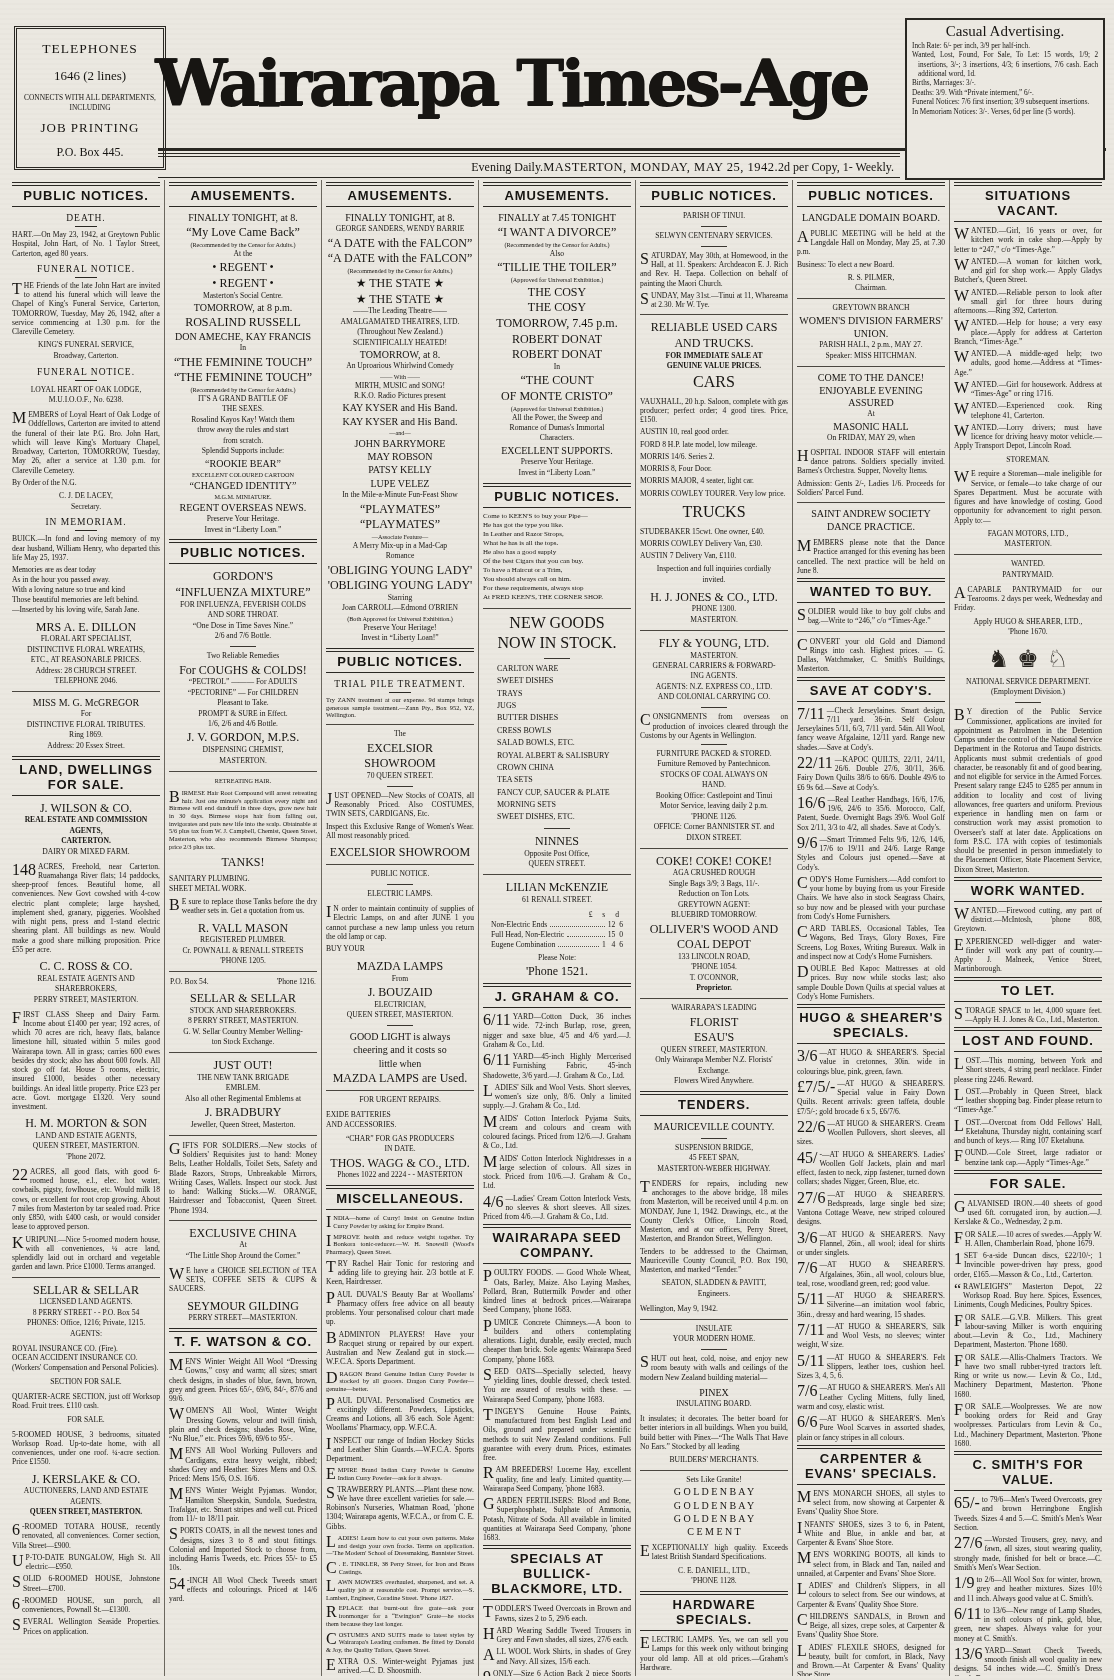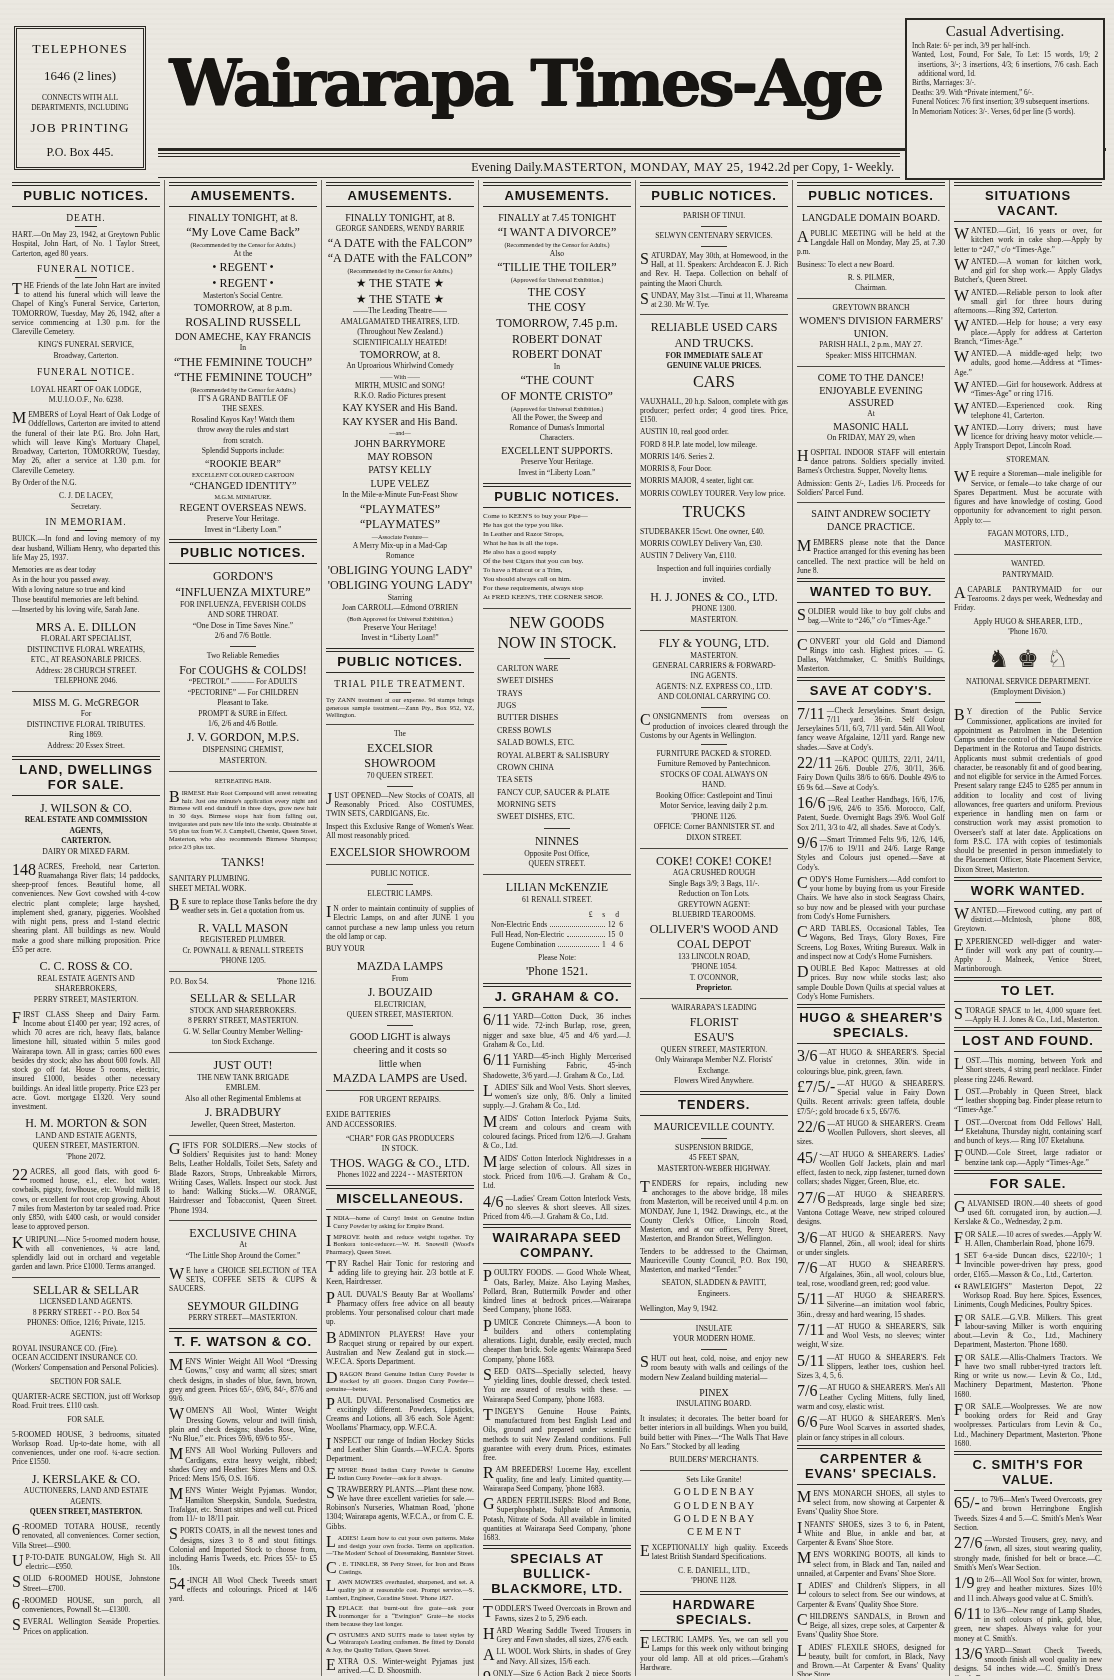"TELEPHONES" .telbox { width: 132px -> 152px }
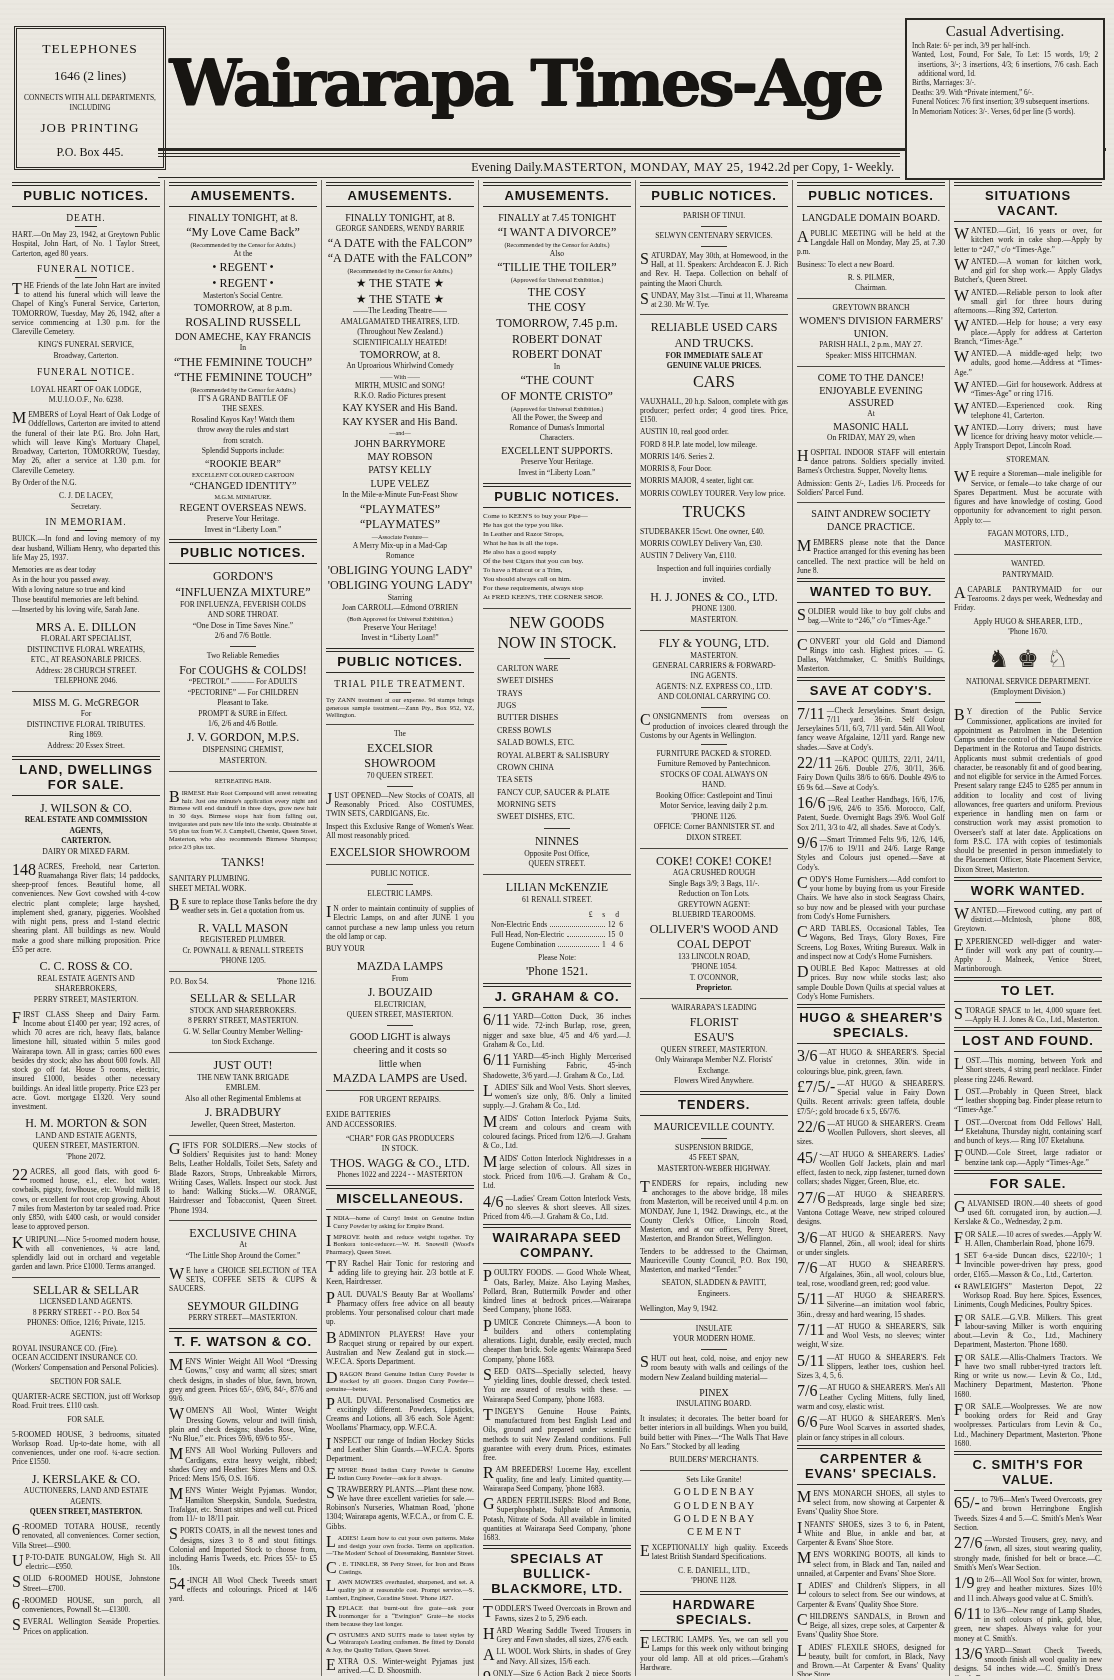"Wairarapa Times-Age" .masthead { left: 154px -> 140px }
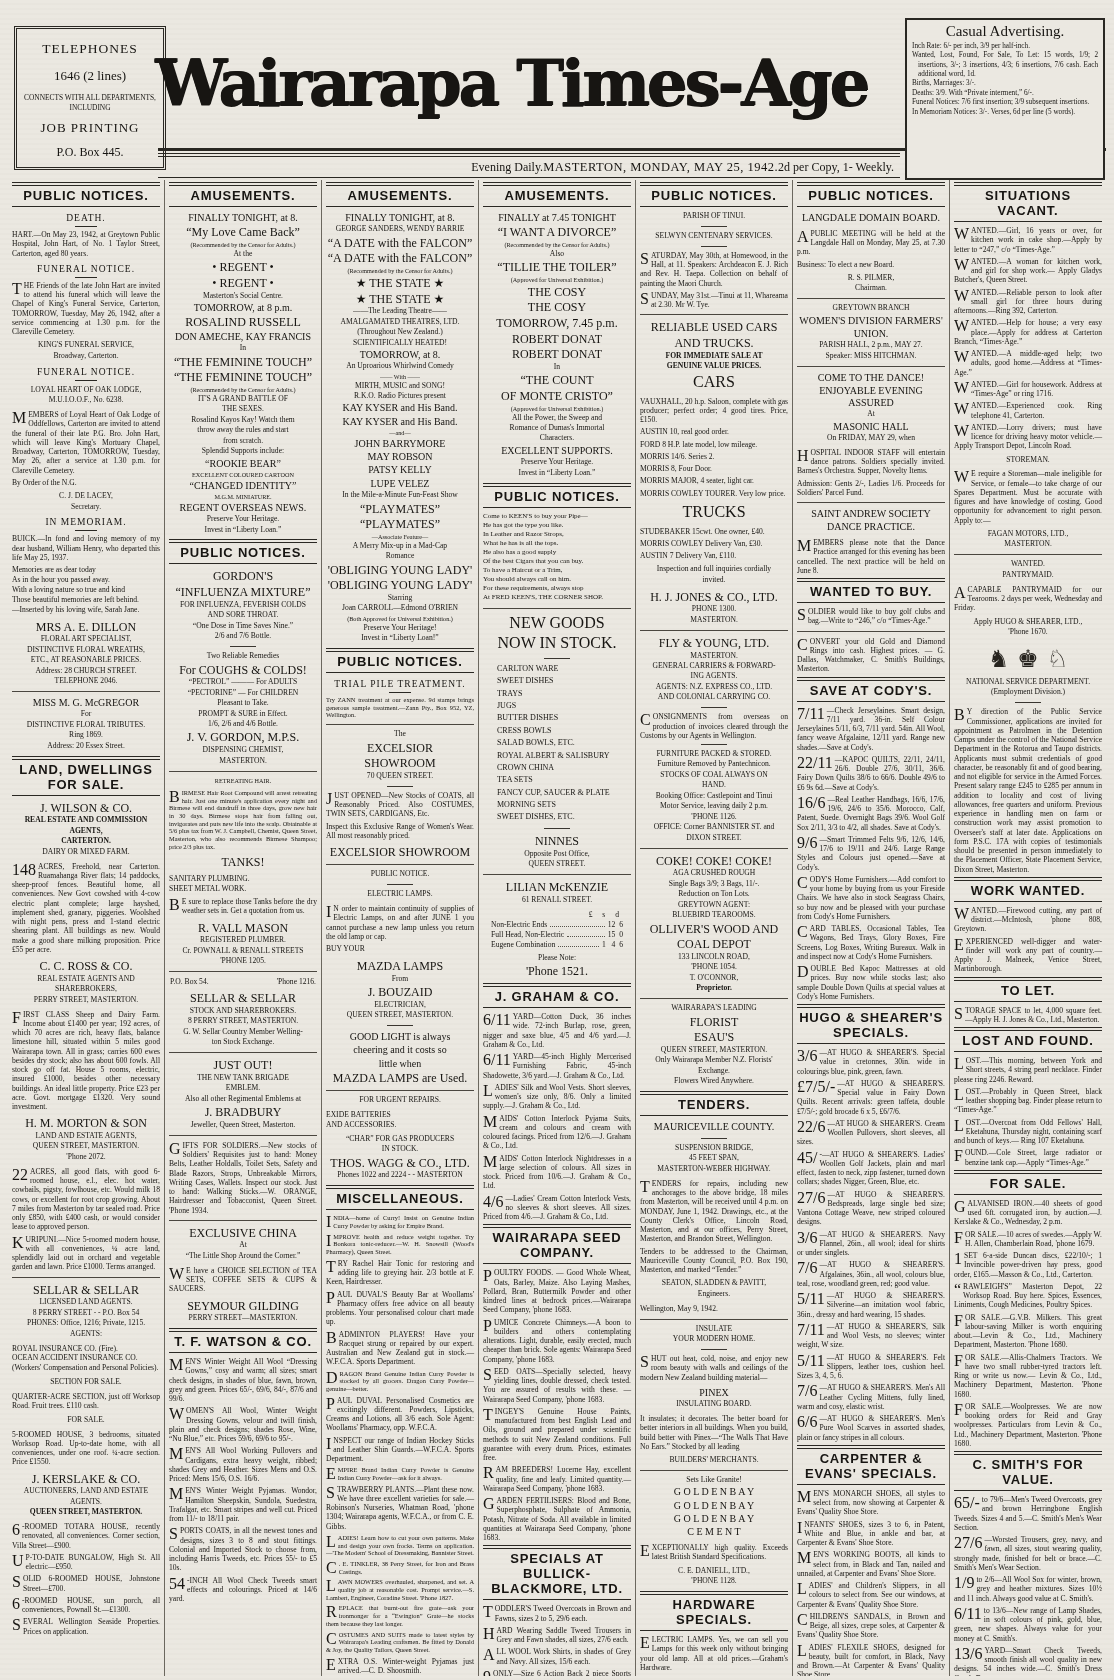"BLUEBIRD TEAROOMS." div.ln { text: TEAROOMS -> TOMORROW }
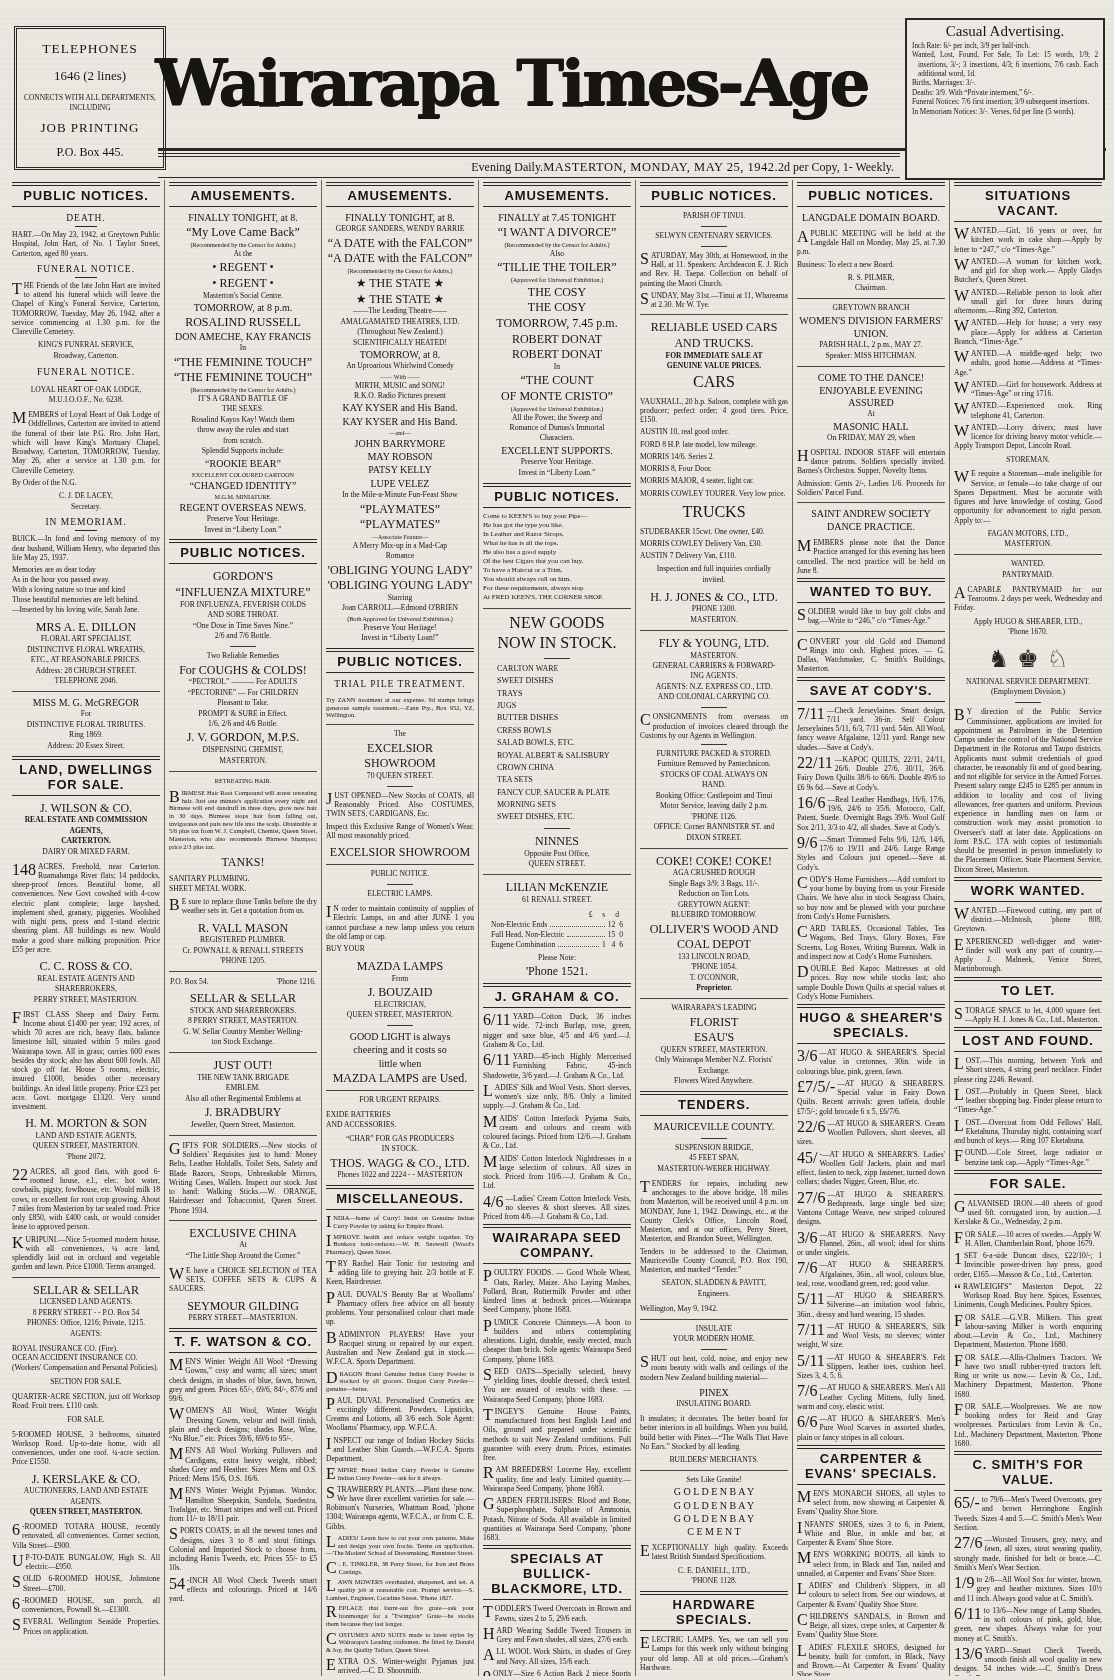"IN STOCK." div.ln { text: STOCK -> DATE }
